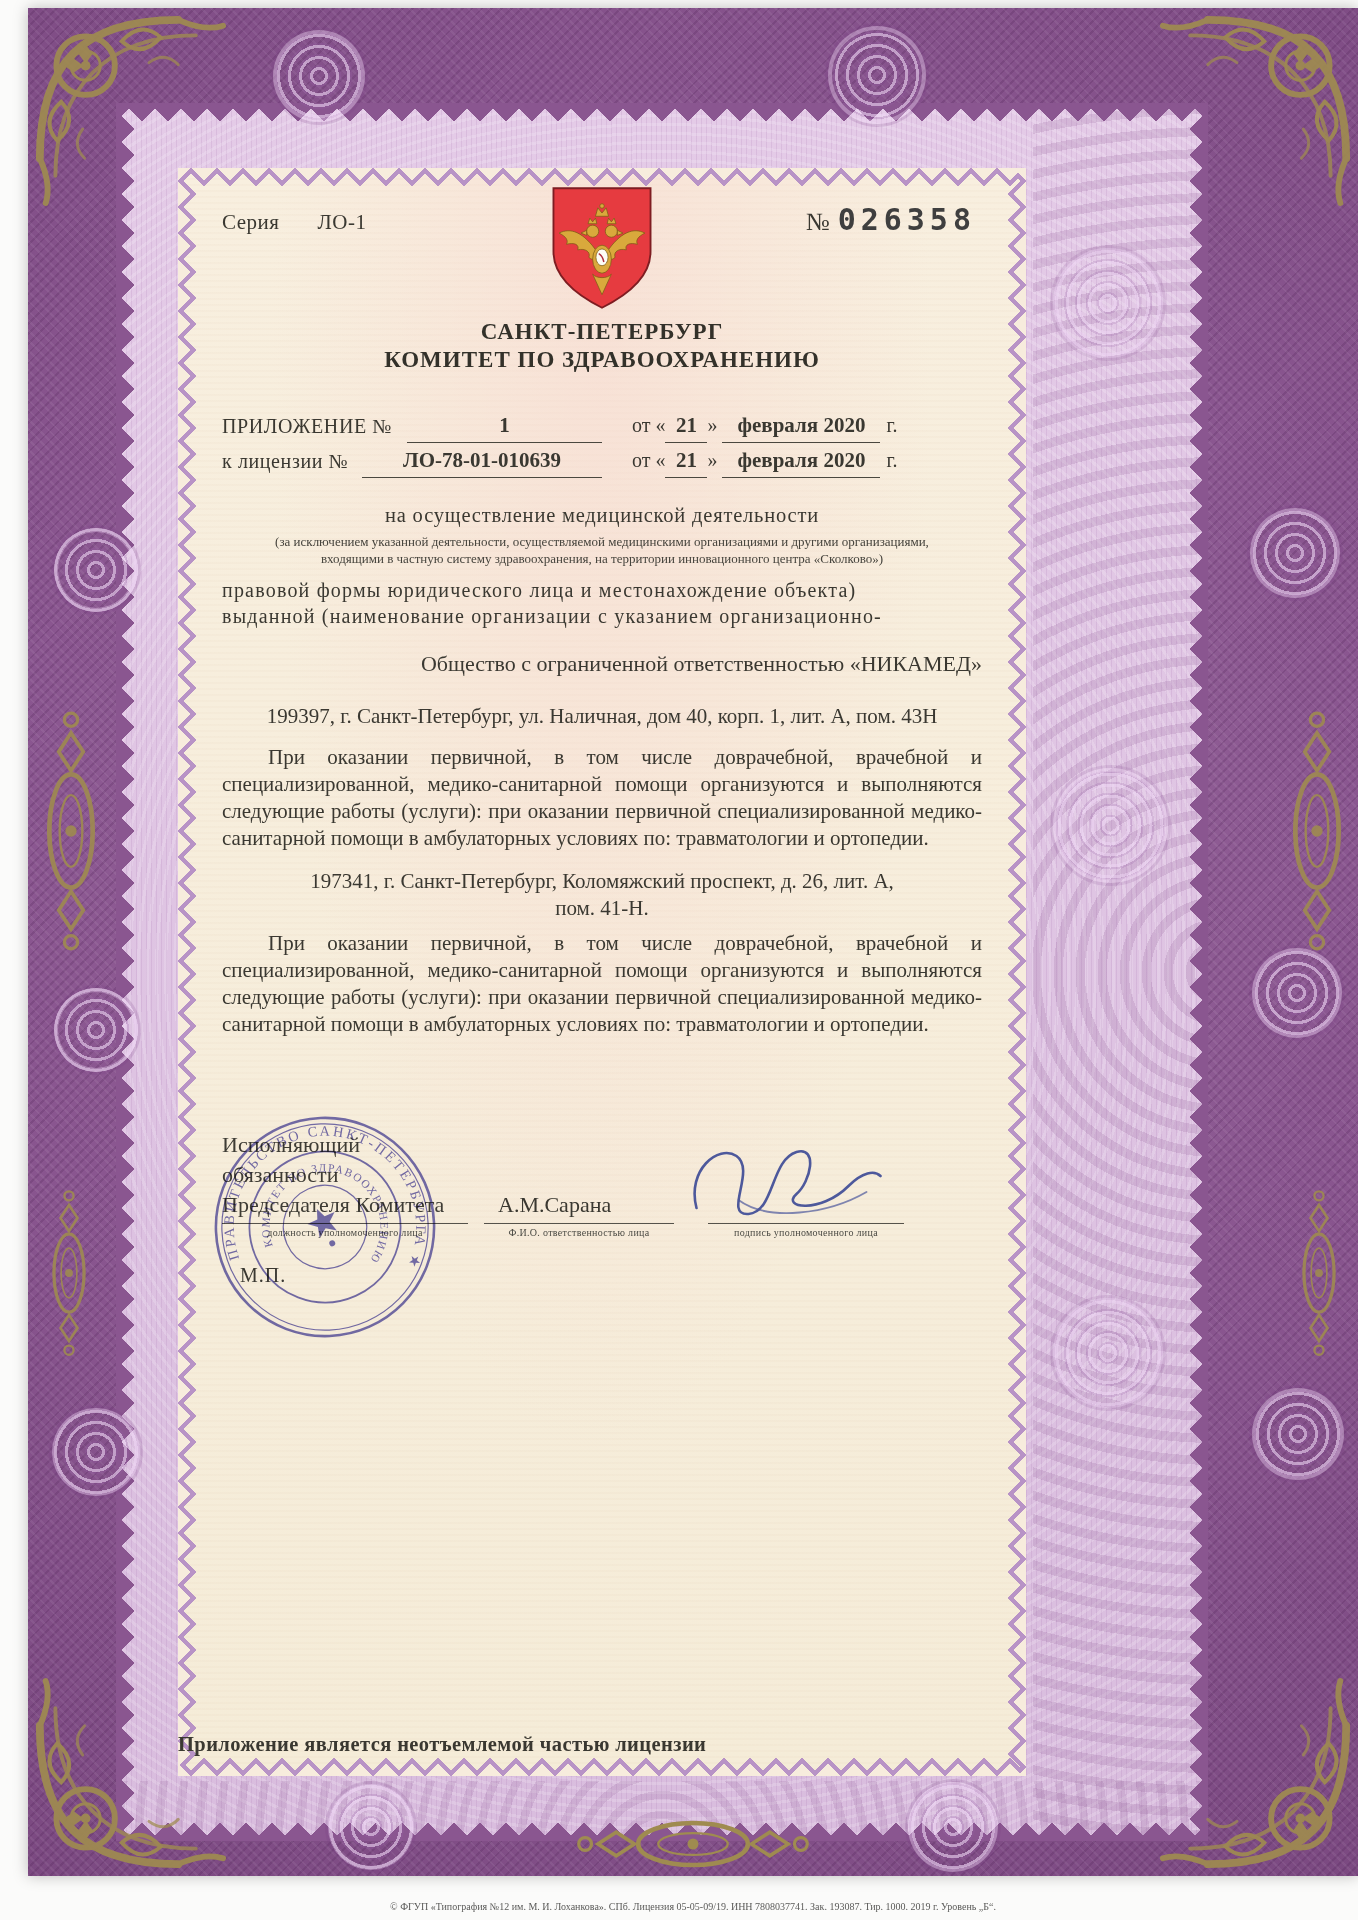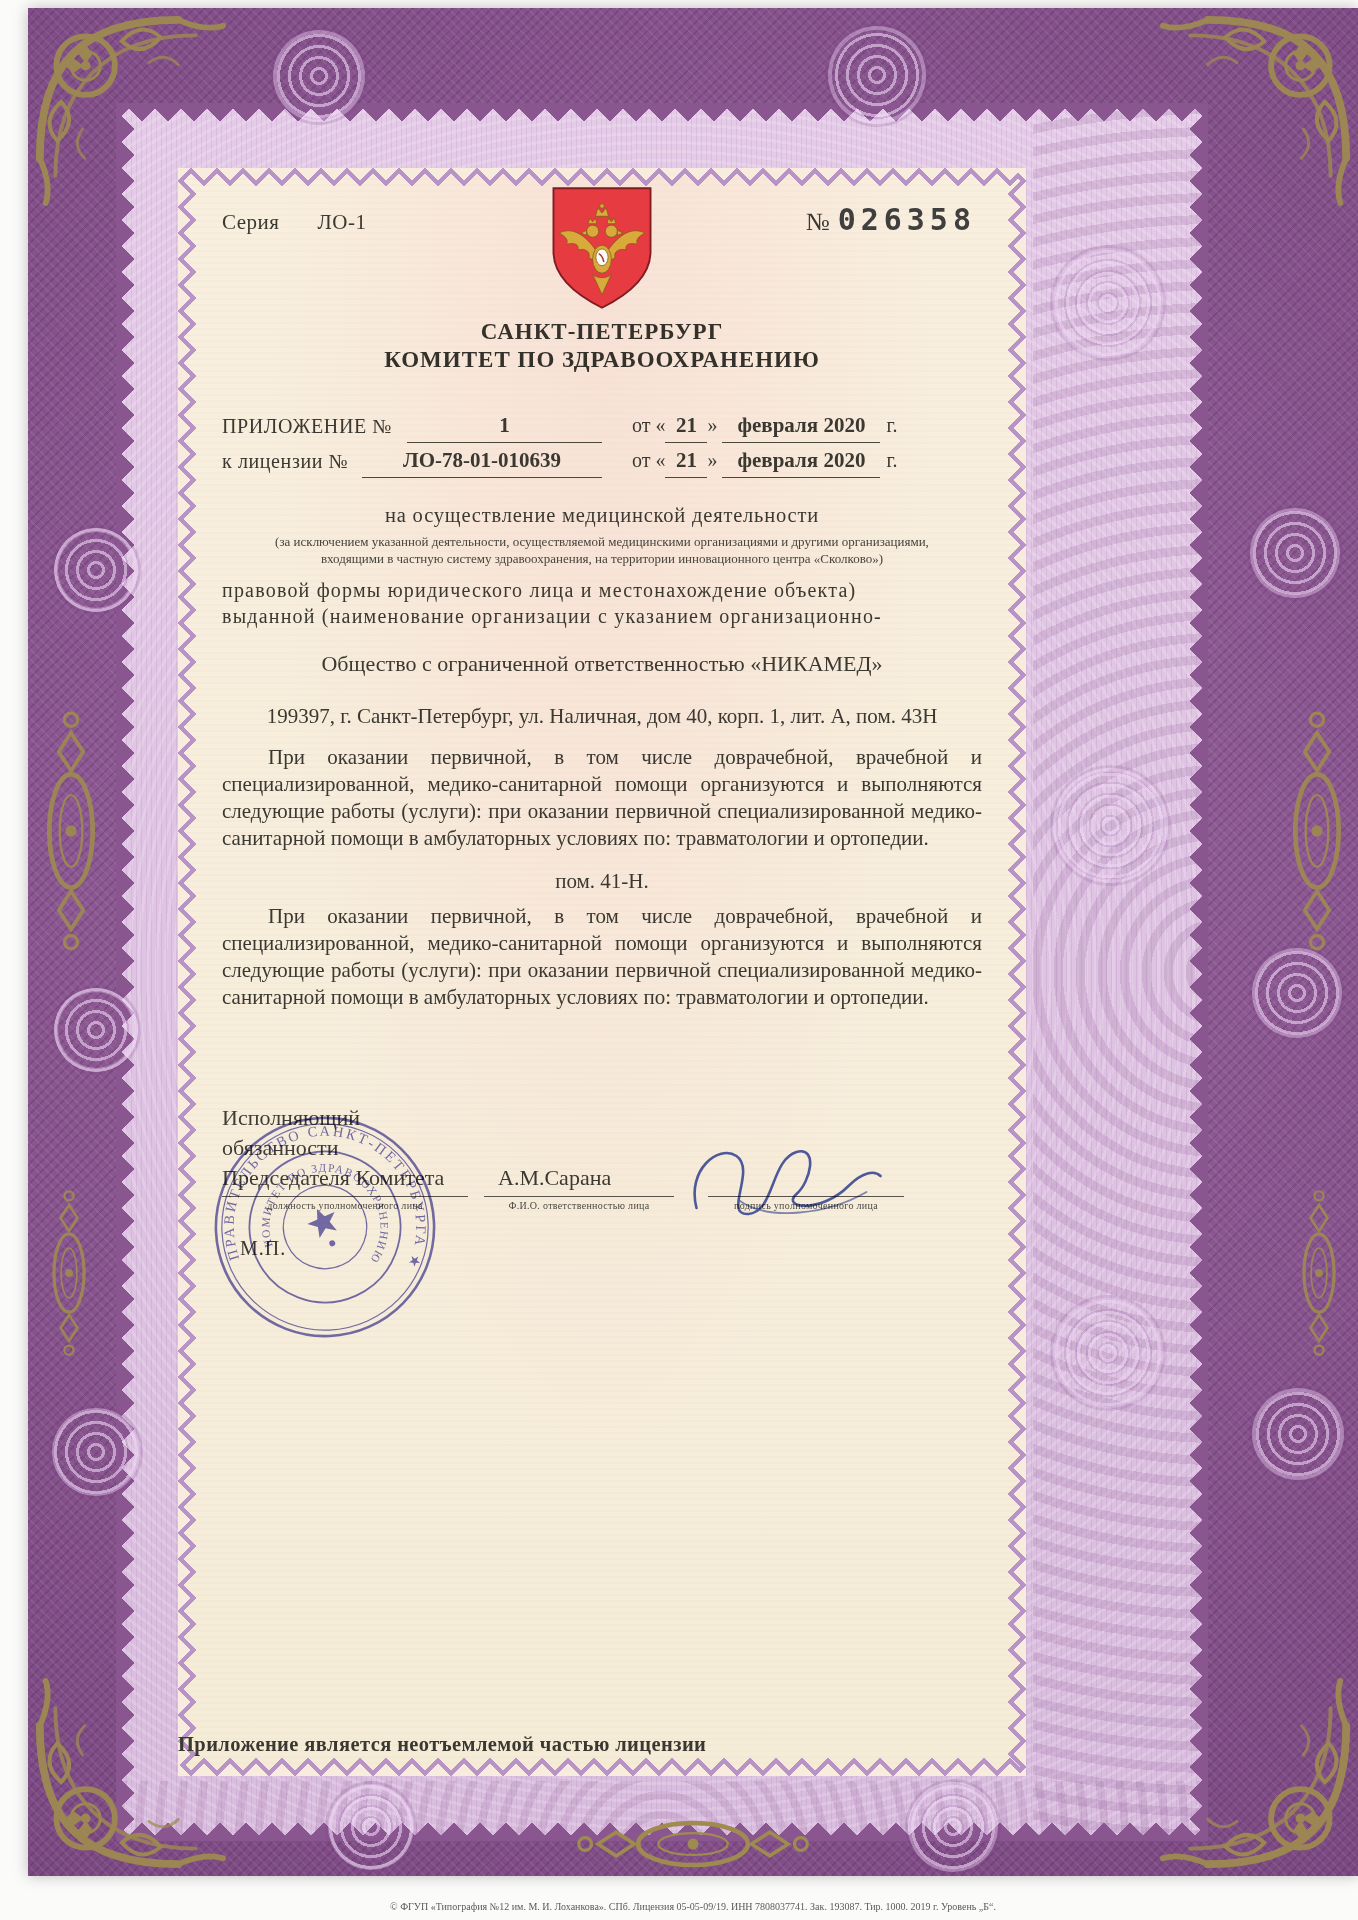"Общество с ограниченной ответственностью" .company { text-align: center -> right }
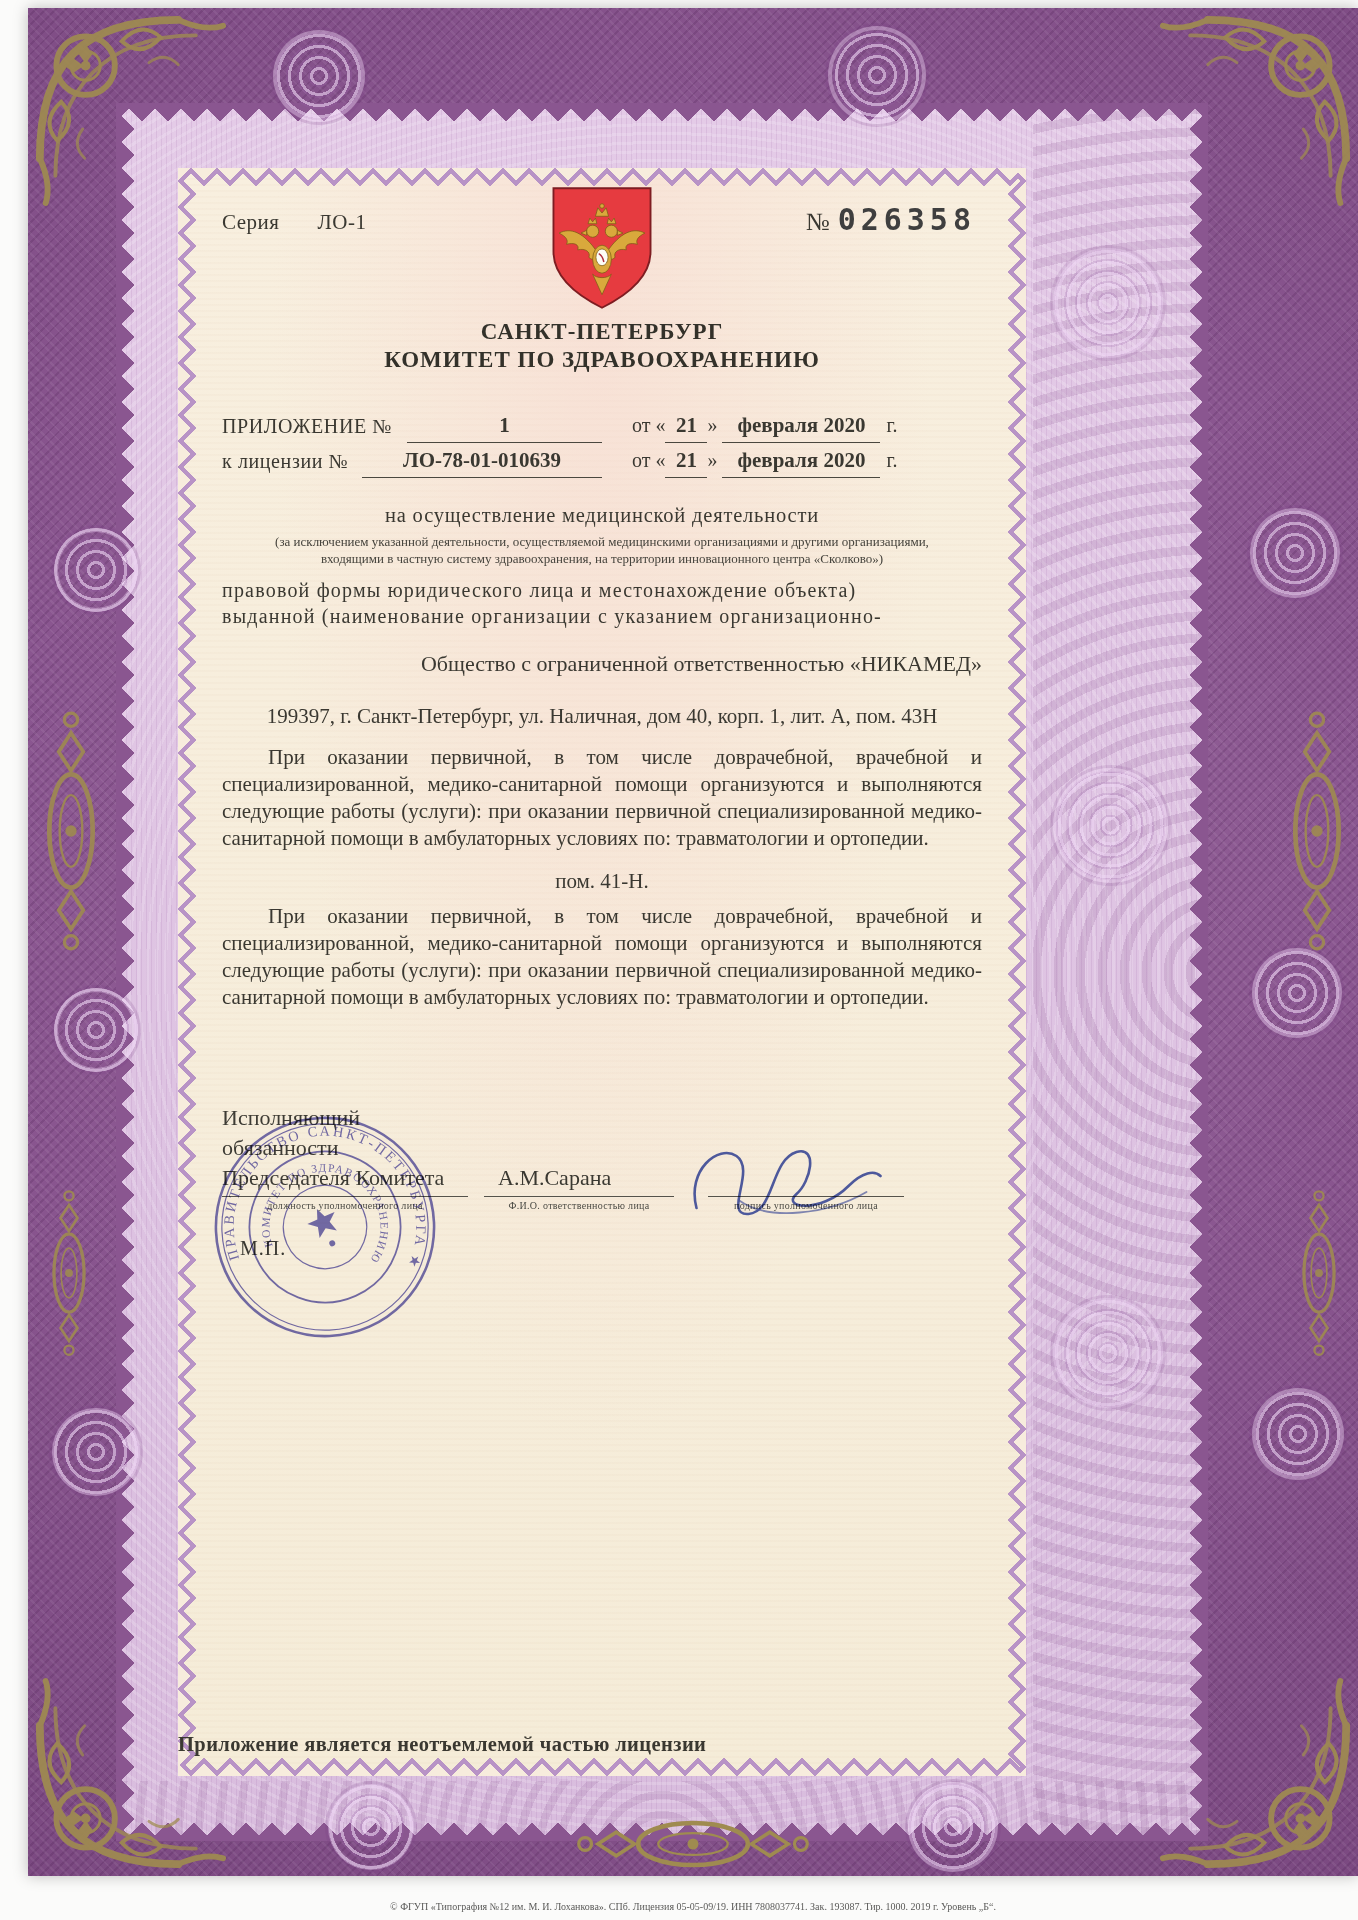"197341, г. Санкт-Петербург, Коломяжский" span { html: none -> <span>197341, г. Санкт-Петербург, Коломяжский проспект, д. 26, лит. А,</span> }
